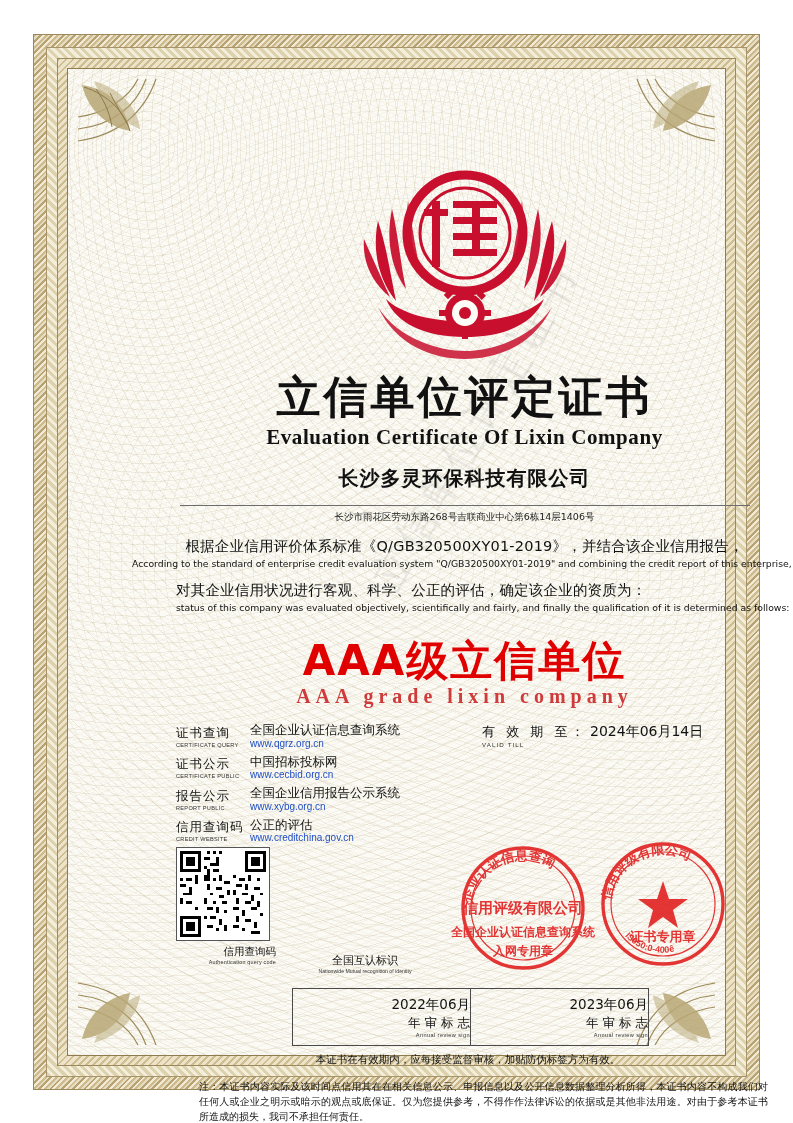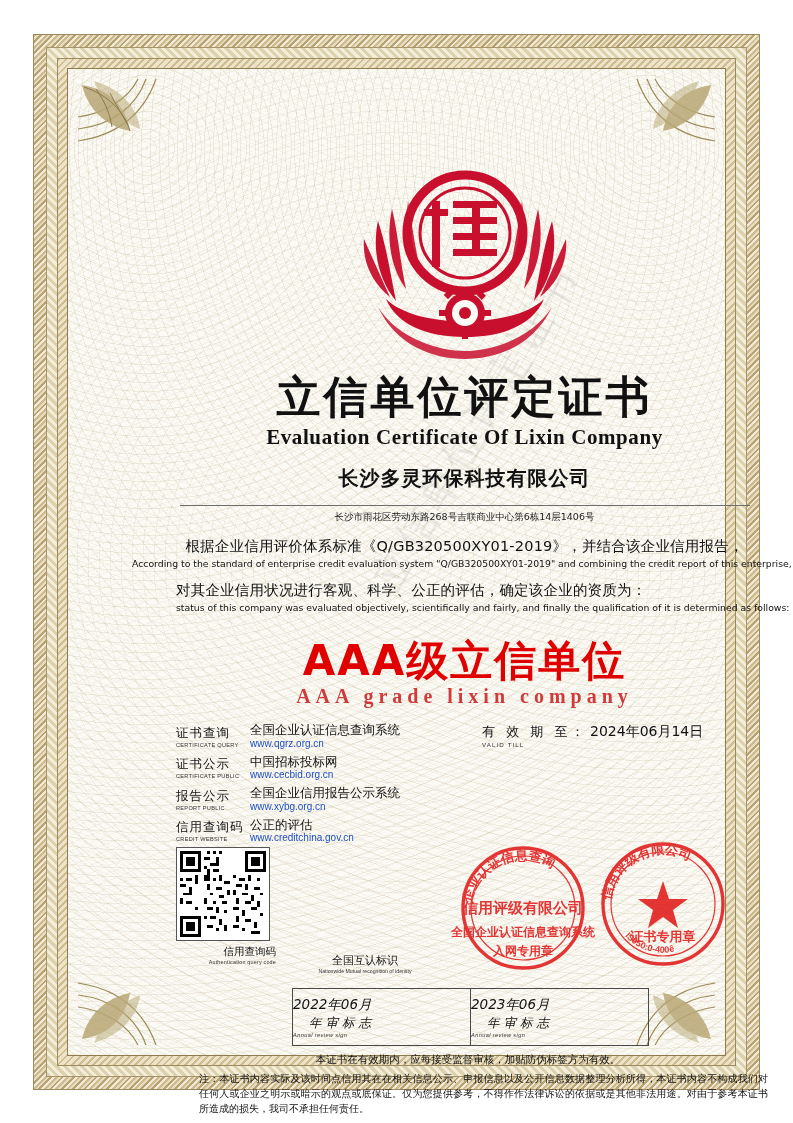"2022年06月" .annual-cell { align-items: flex-start -> flex-end; font-style: italic -> none }
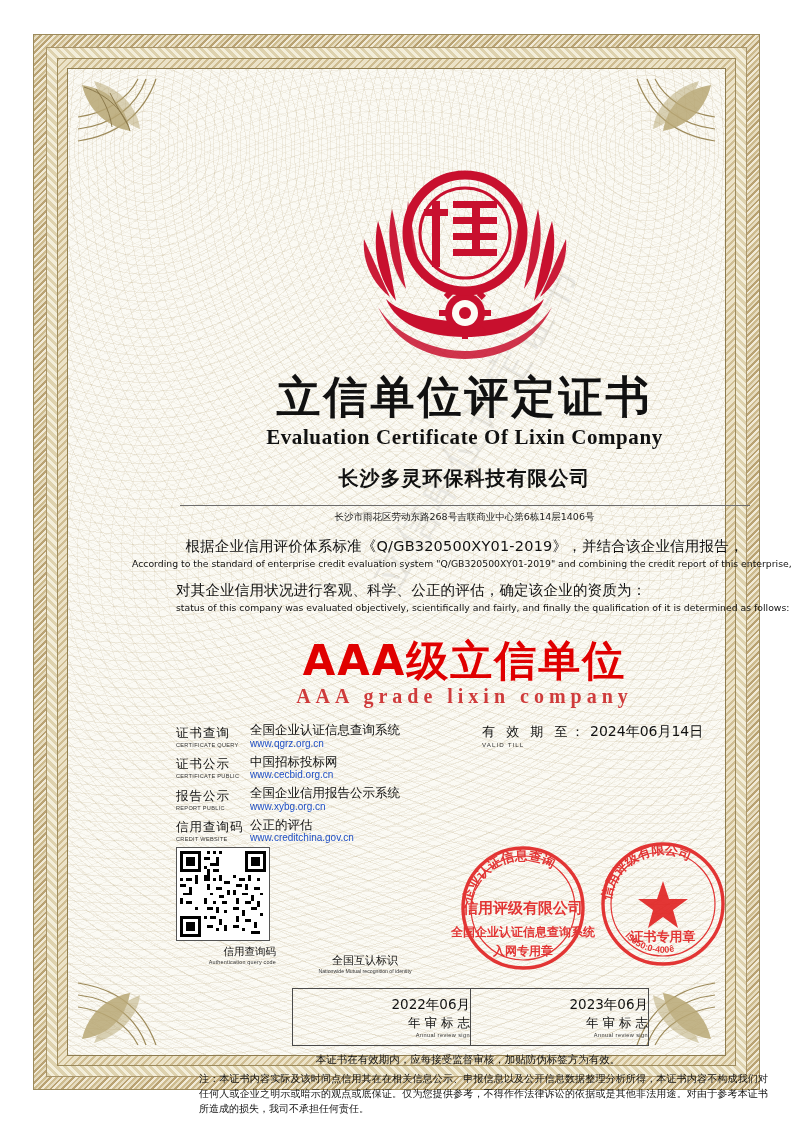"本证书在有效期内，应每接受监督审核，加贴防伪标签方为有效。" .footer .f-top { margin-bottom: 5px -> 13px }
